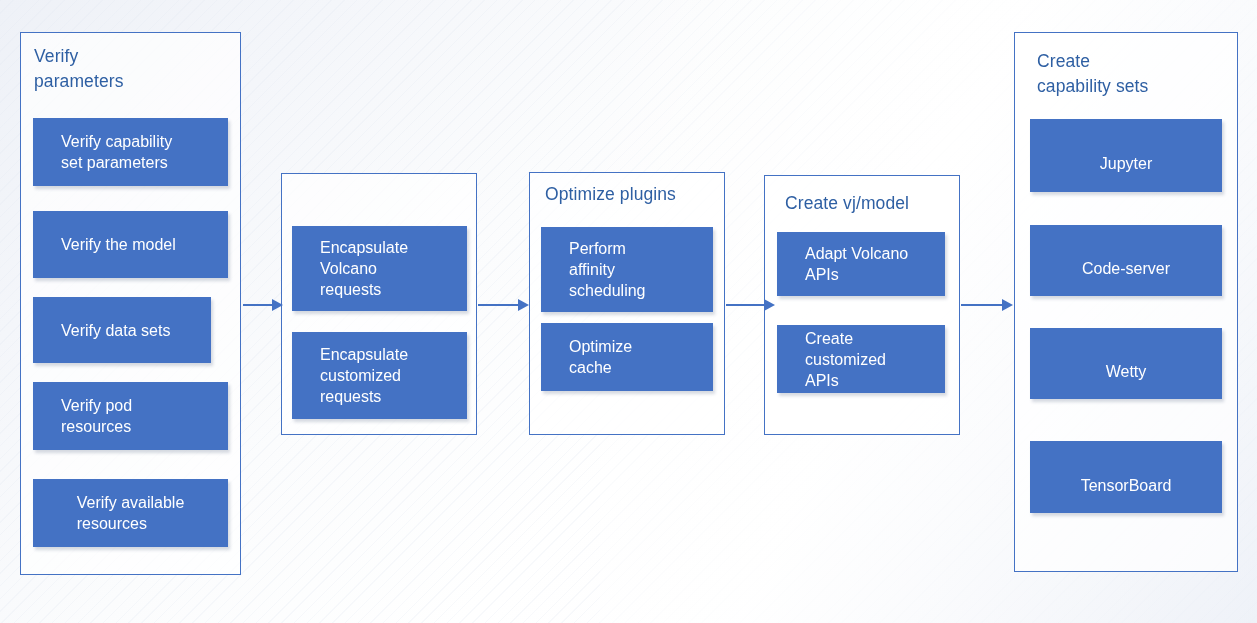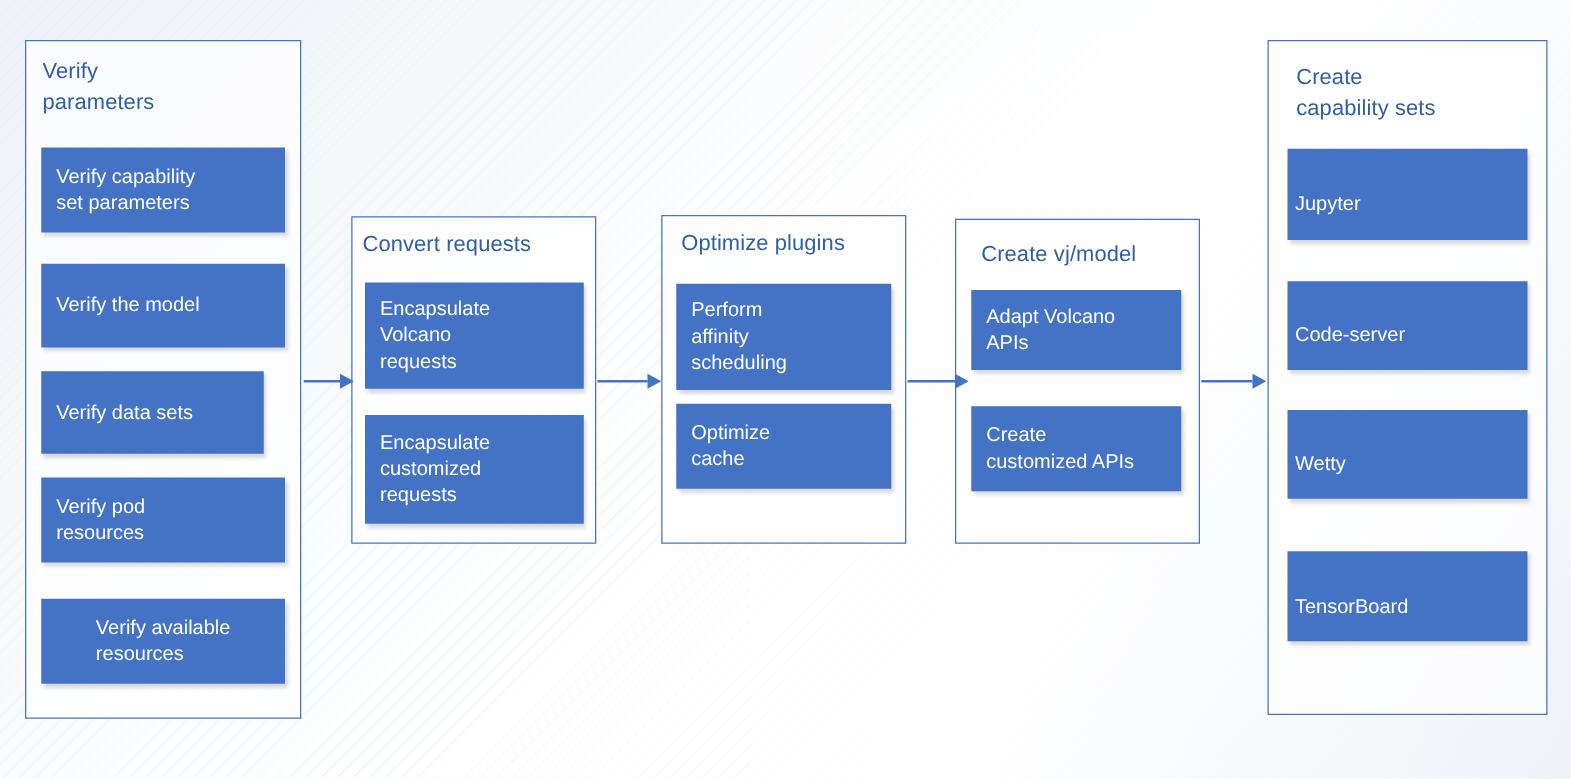"Verify capability" .node .node-label { padding: 0 12px -> 0 28px }
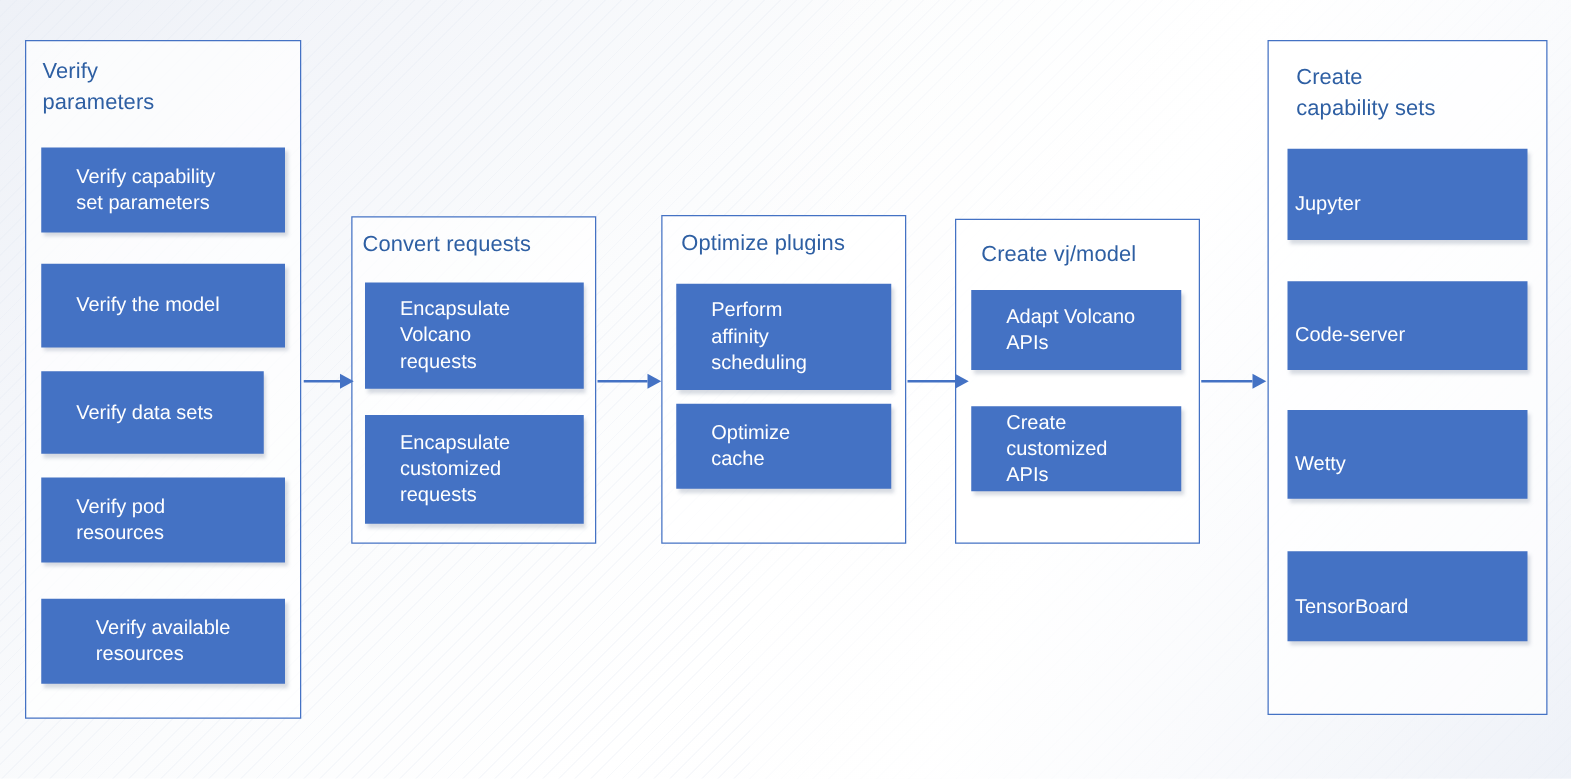"Jupyter" .node.center .node-label { text-align: left -> center }
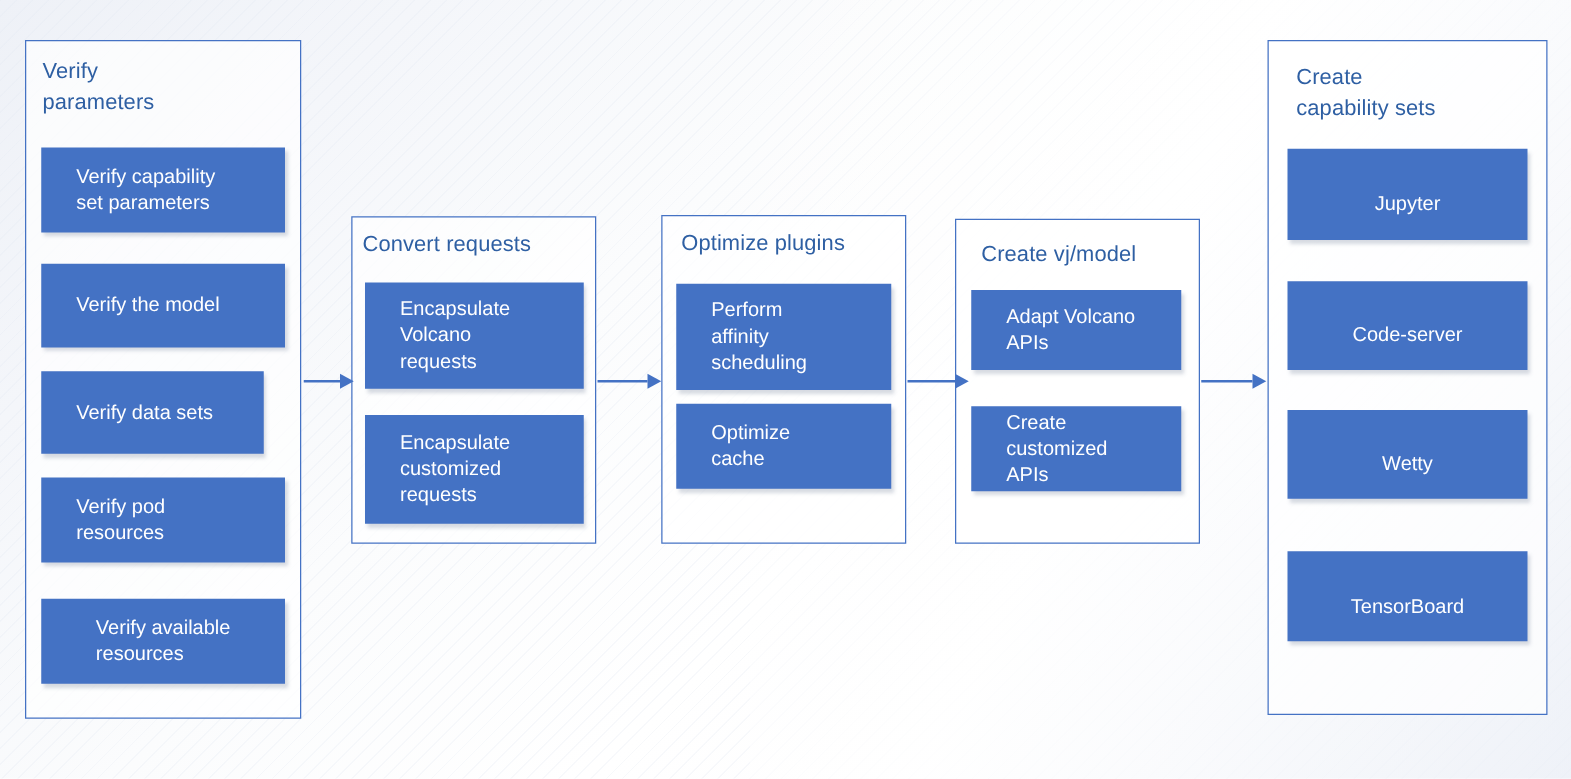"Convert requests" div.panel-title { html: <div>Convert requests</div> -> none }
